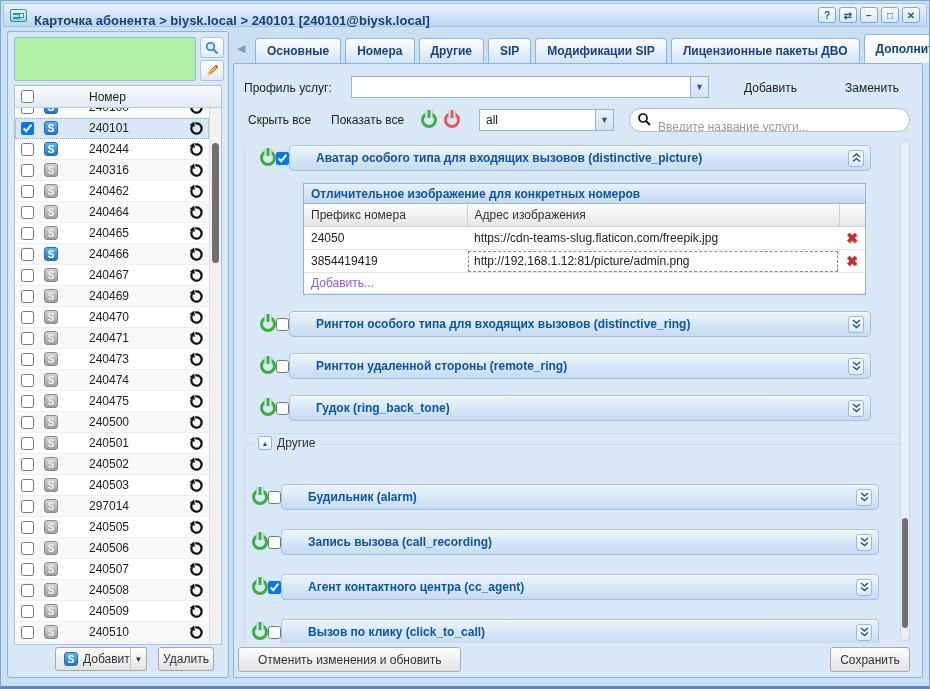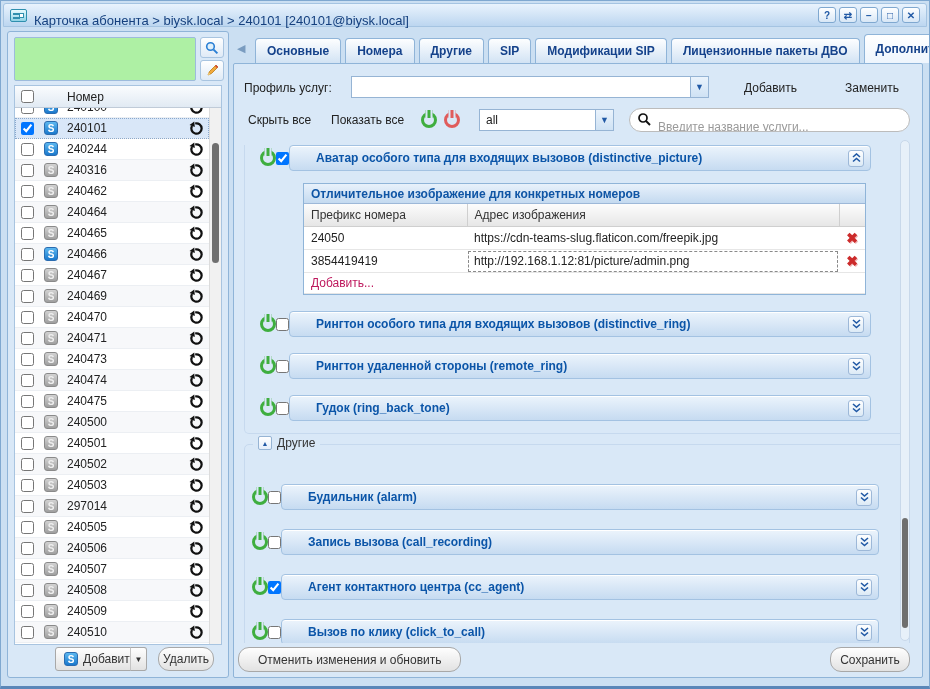"Карточка абонента > biysk.local >" .title-text { font-weight: normal -> bold }
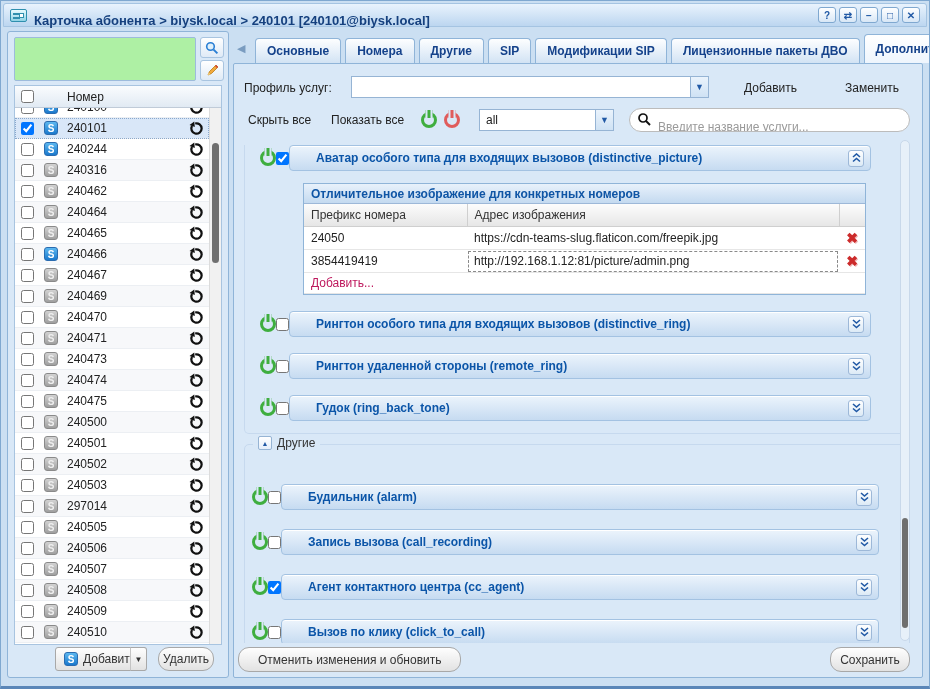"Номер" .c-num { margin-left: none -> 22px }
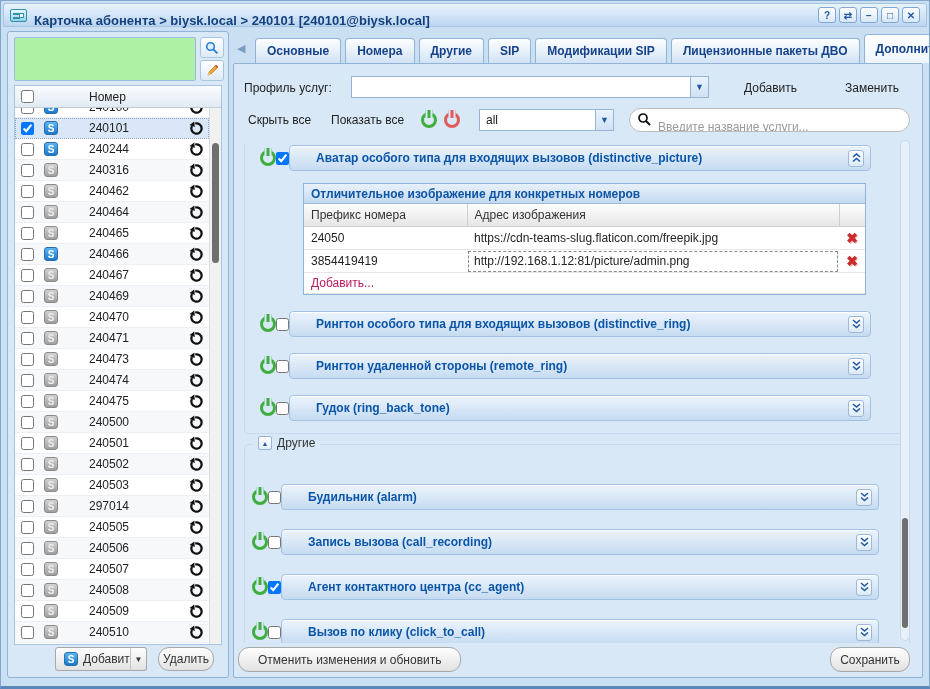"Добавить..." .add-row td { color: #be185d -> #8b5cf6 }
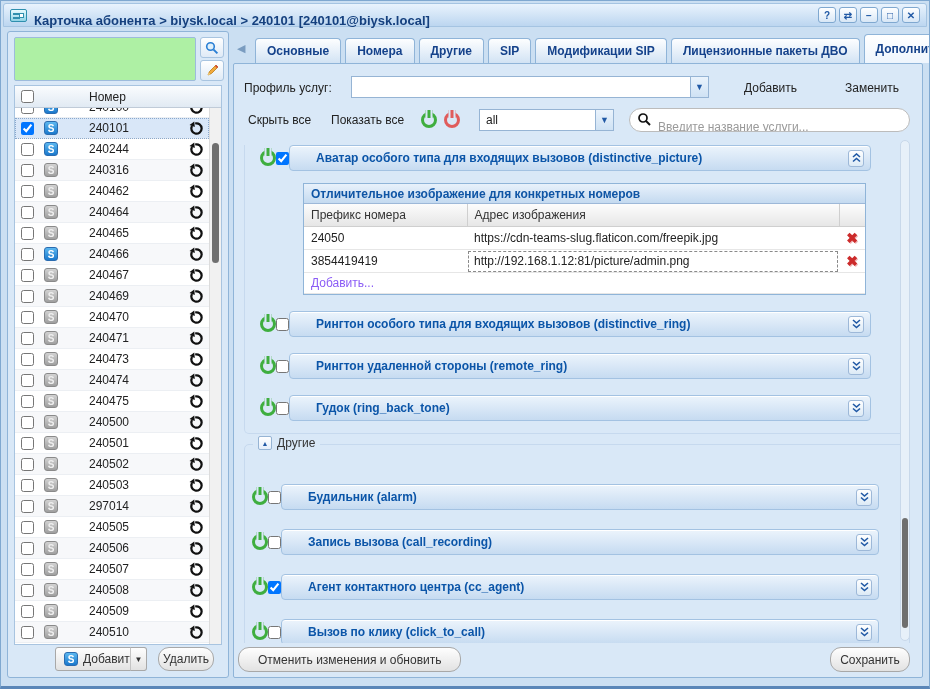"Удалить" .btn { border-radius: 11px -> 3px }
